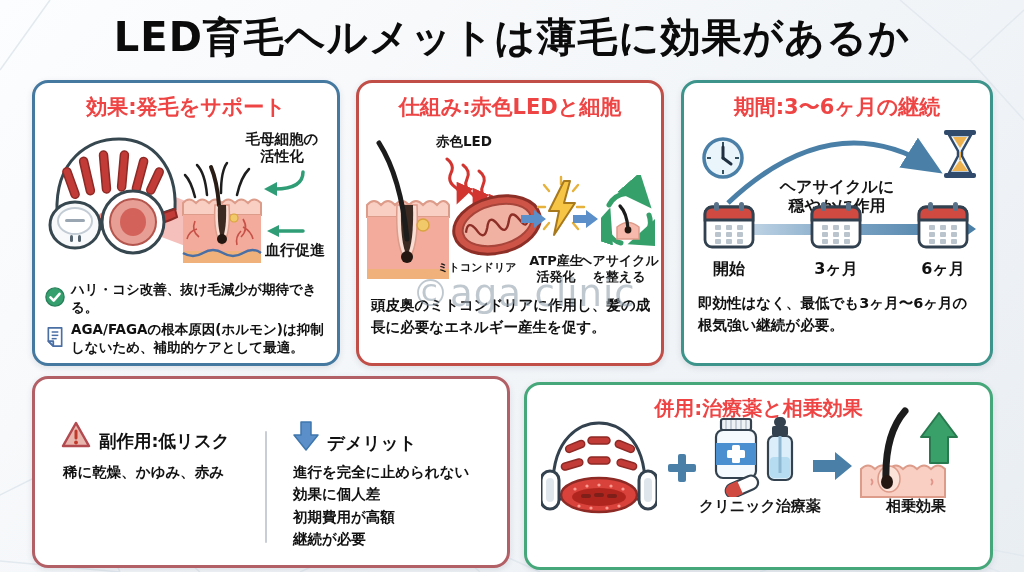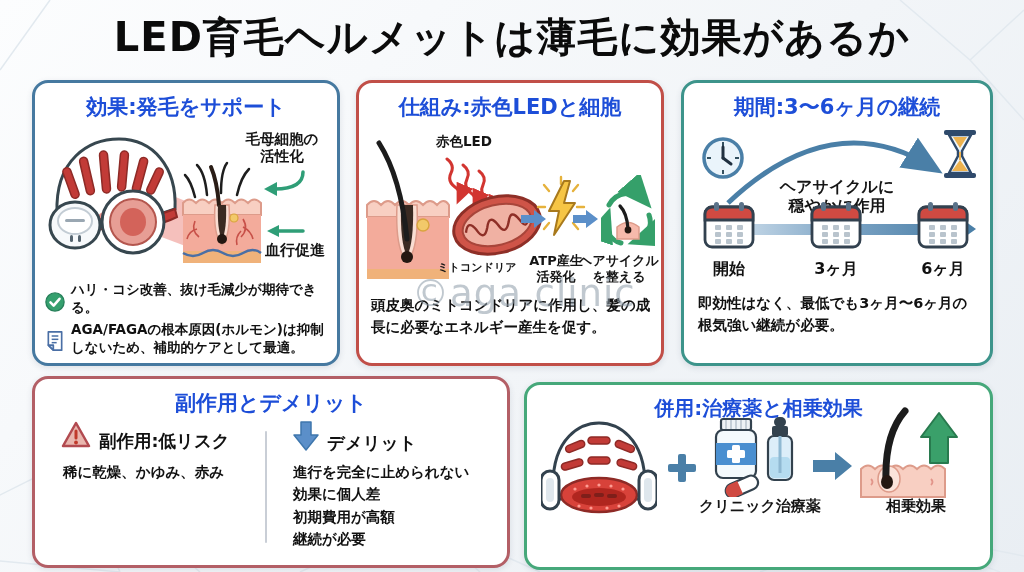"効果:発毛をサポート" .panel h2 { color: #1d4ed8 -> #ef4444 }
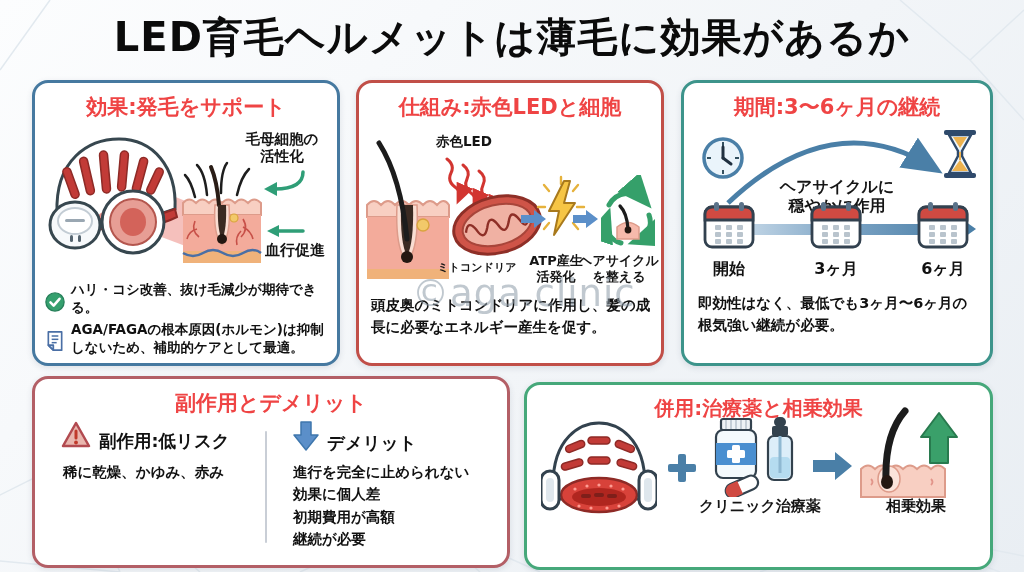"ハリ・コシ改善、抜け毛減少が期待できる。" .bullet { align-items: flex-end -> center }
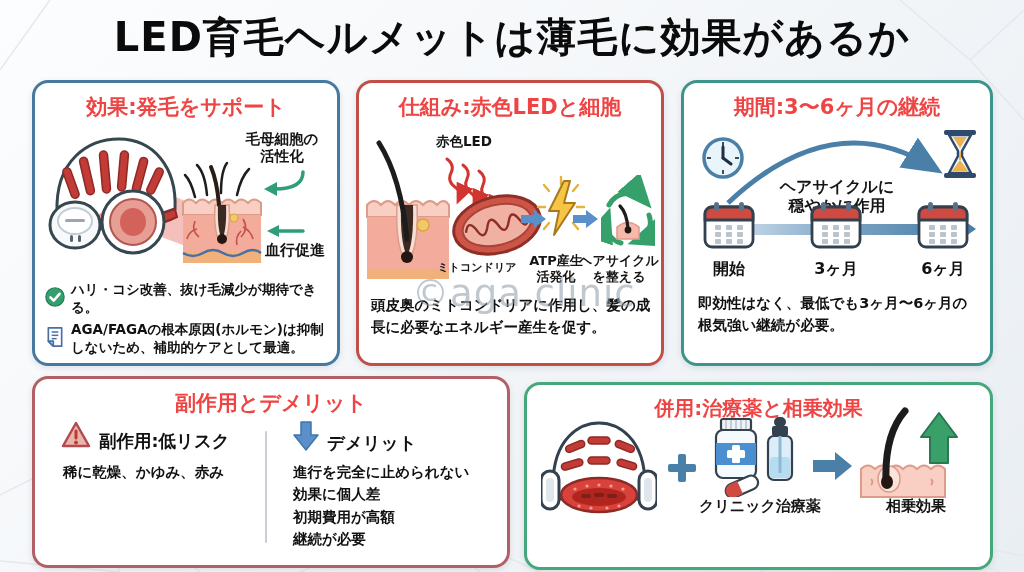"副作用とデメリット" h2 { html: <h2>副作用とデメリット</h2> -> none }
